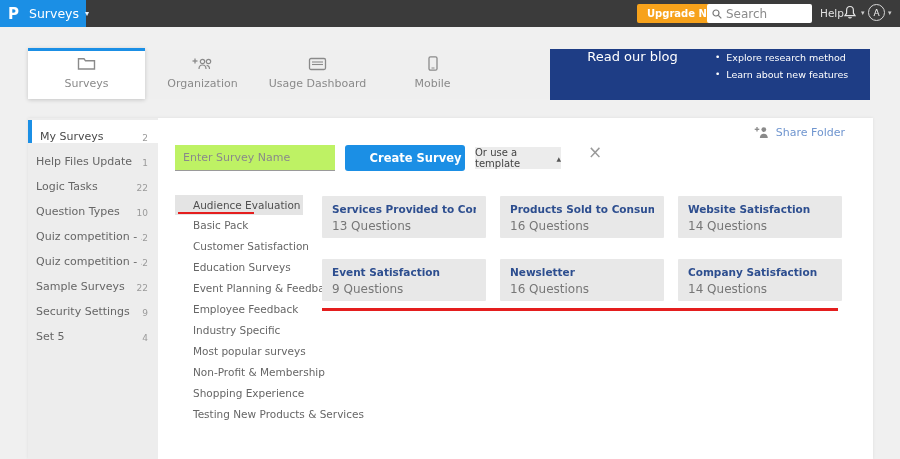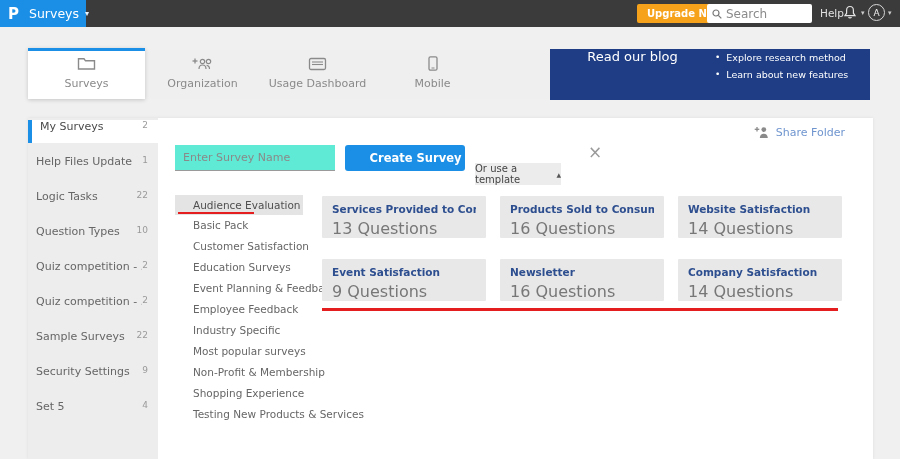"My Surveys" .side-item { align-items: flex-start -> flex-end; margin-bottom: 12px -> 2px }
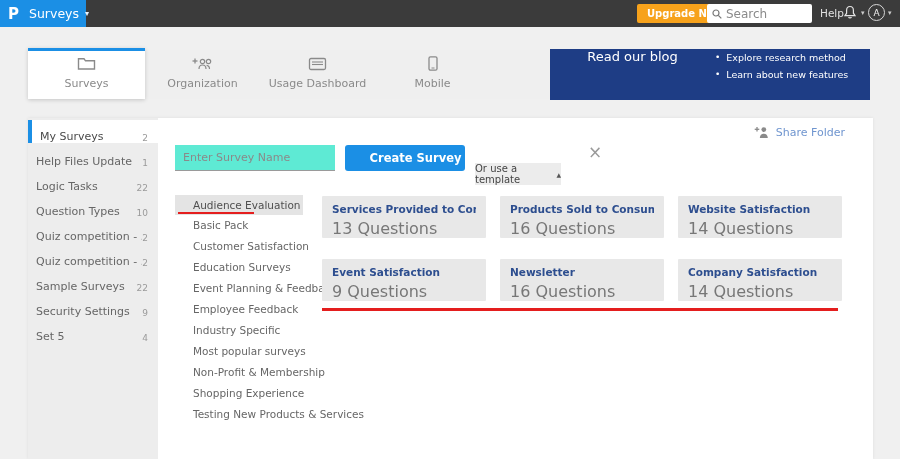"Enter Survey Name" .survey-input { background: #5eead4 -> #bef264 }
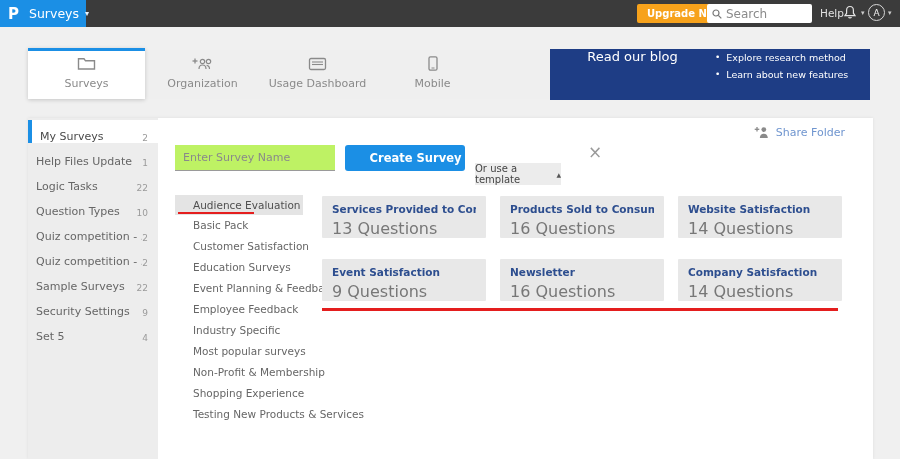"Or use a template" .template-dd { margin-top: 16px -> none }
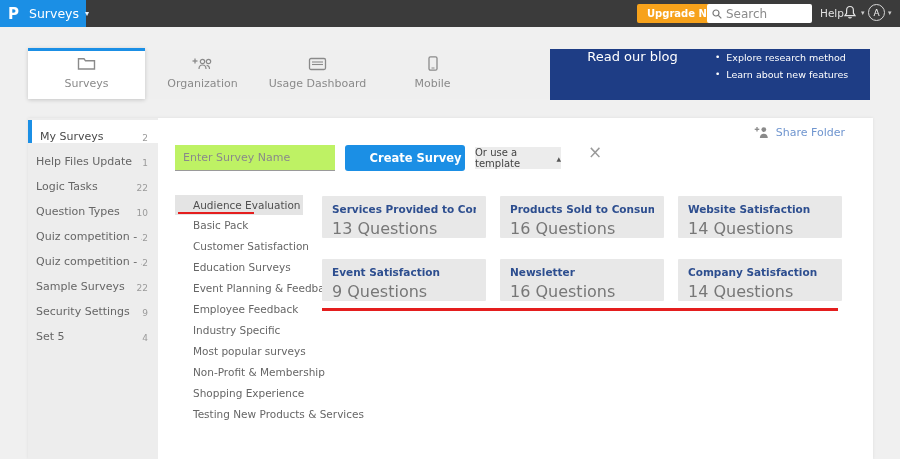"13 Questions" .card-count { font-size: 16px -> 12px }
